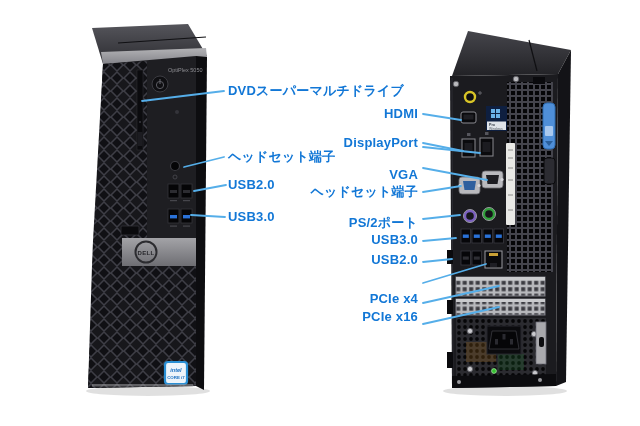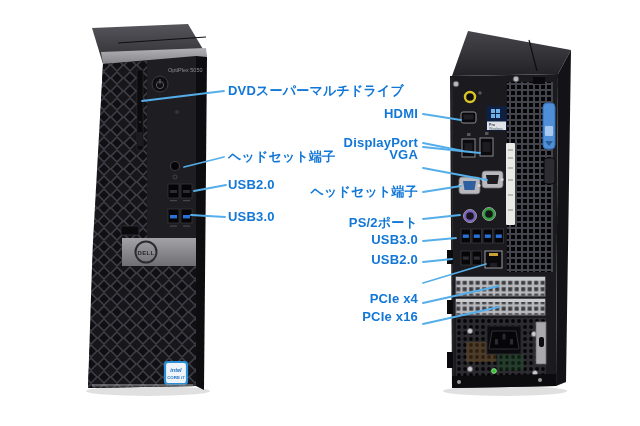"VGA" div.label { top: 148px -> 168px }
